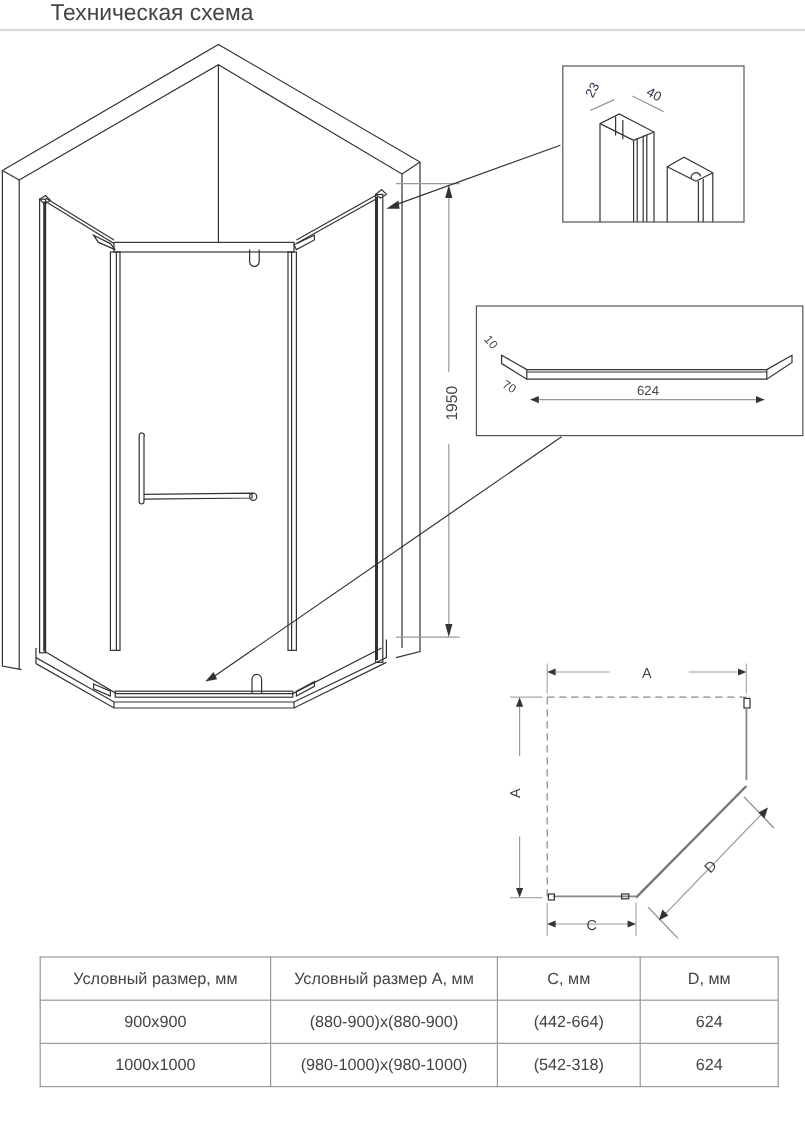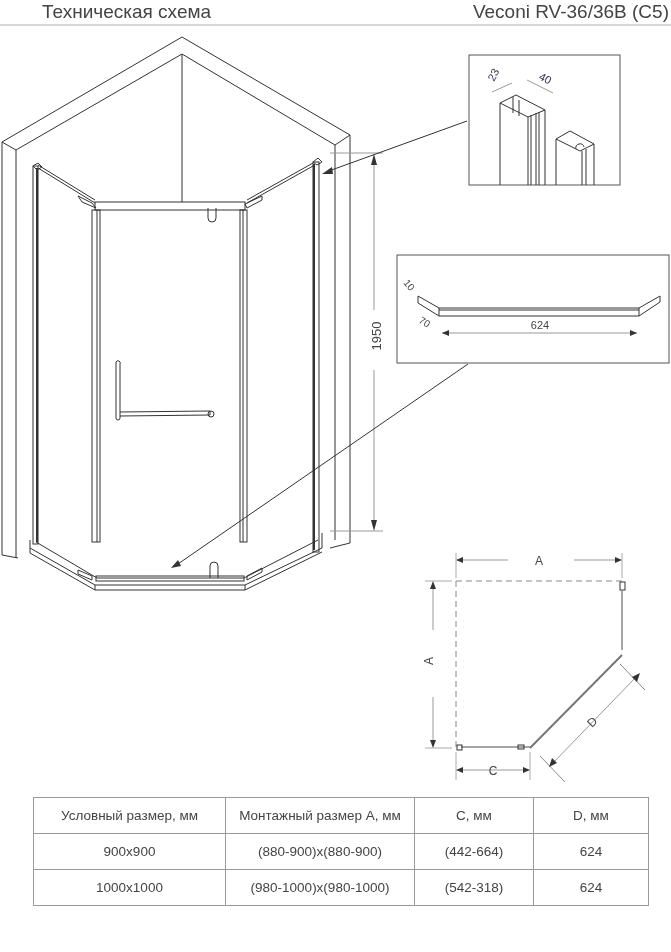"Veconi RV-36/36B (C5)" span.header-model { html: <span>Veconi RV-36/36B (C5)</span> -> none }
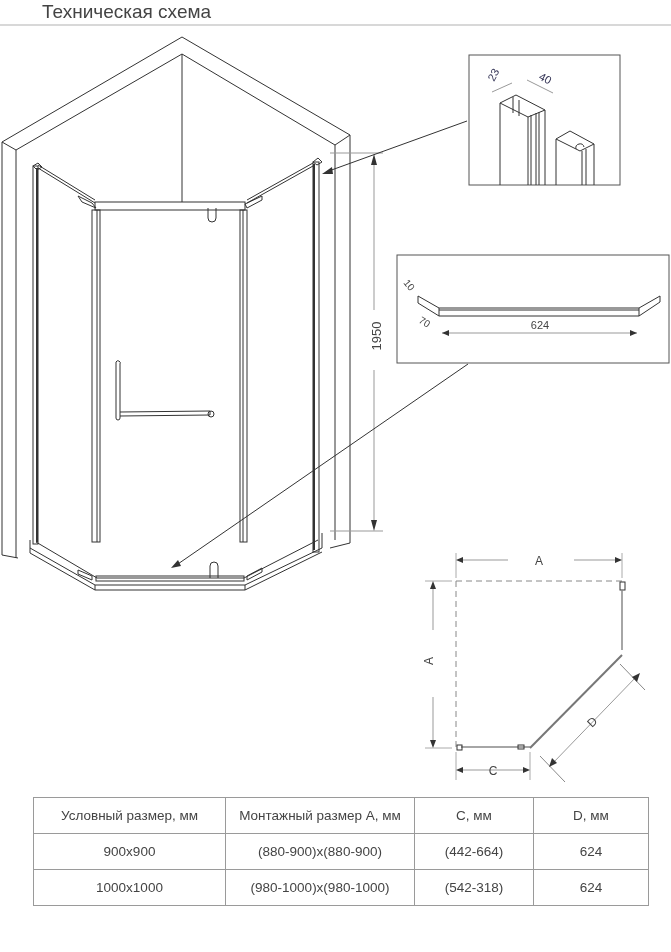"Монтажный размер А, мм" td { text: Монтажный -> Условный }
